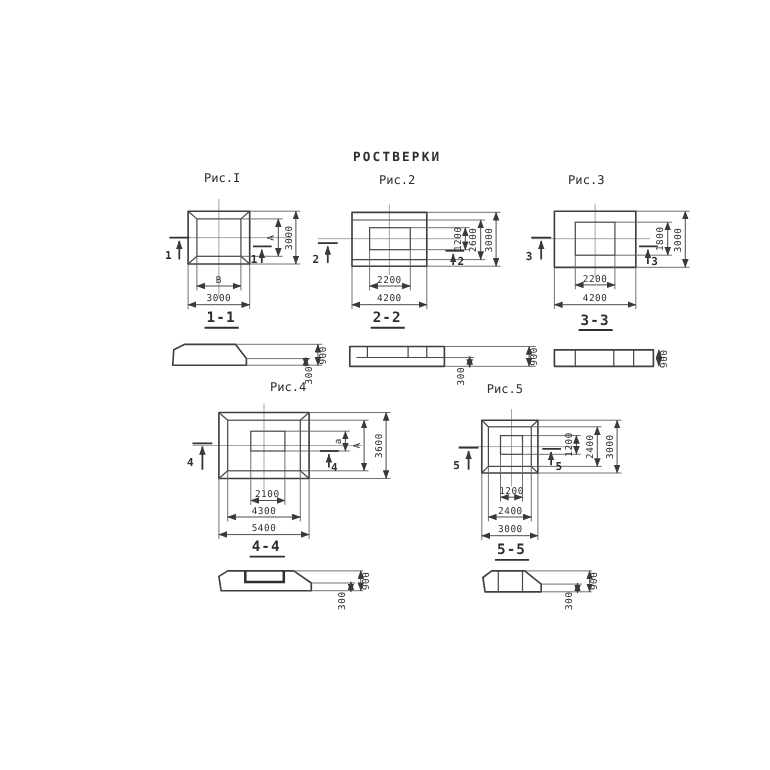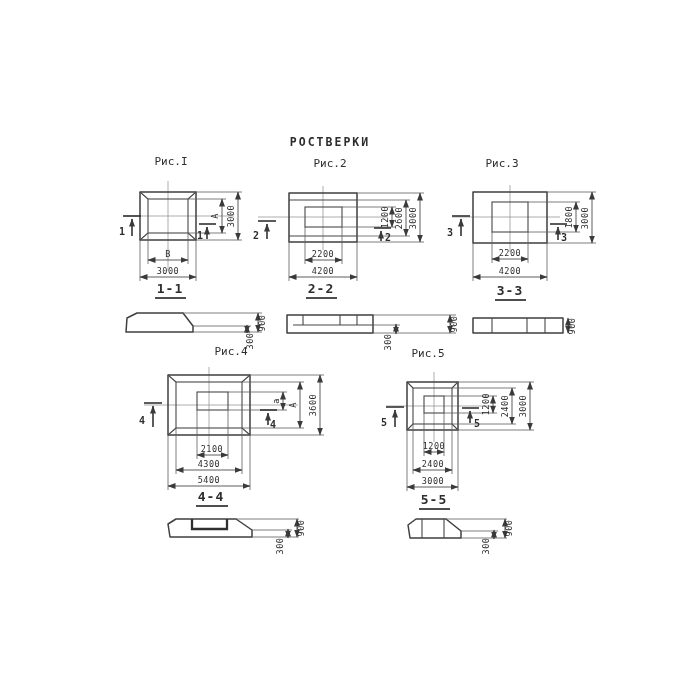"РОСТВЕРКИ" .page { margin-left: none -> 31px }
